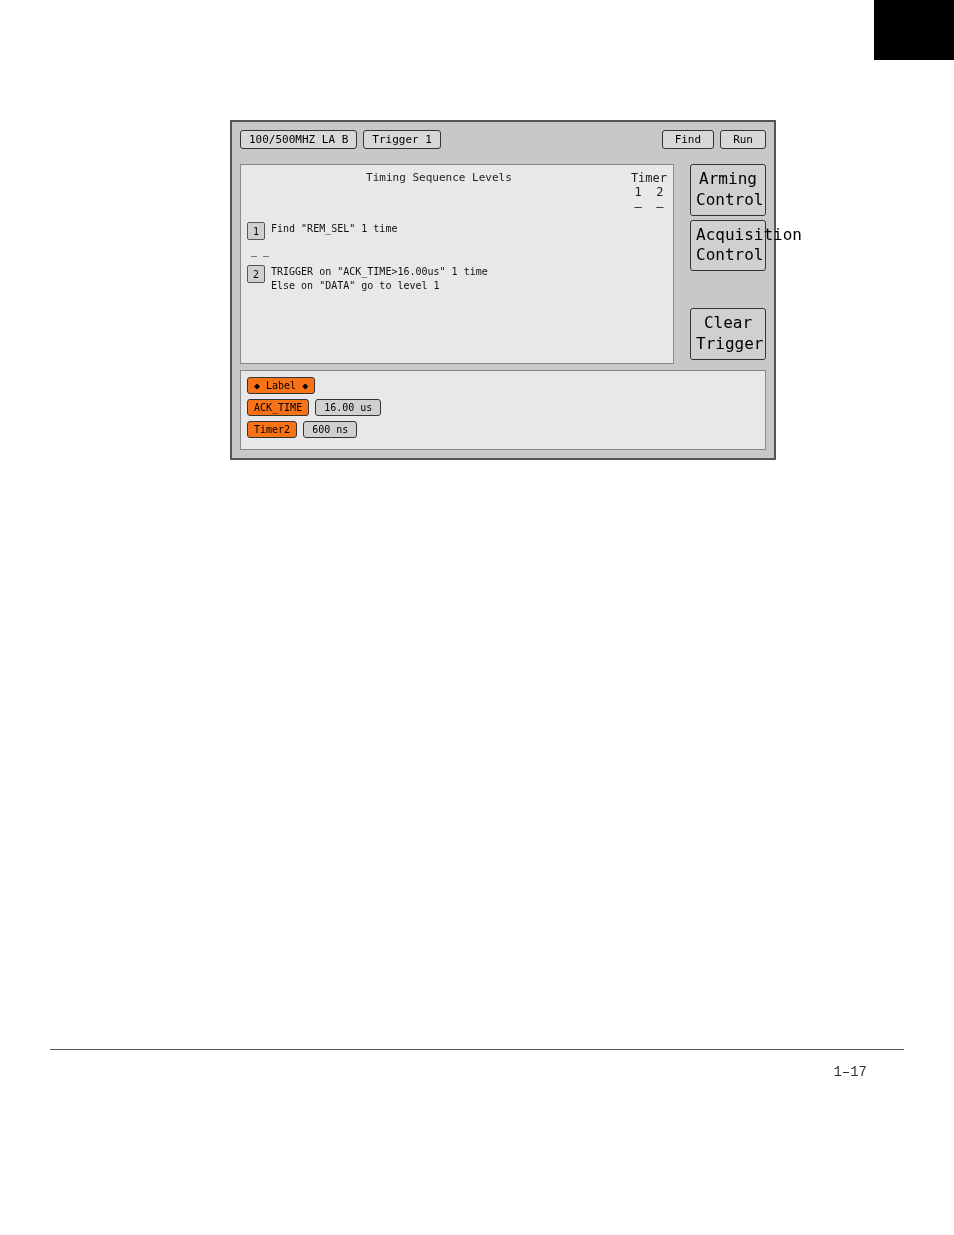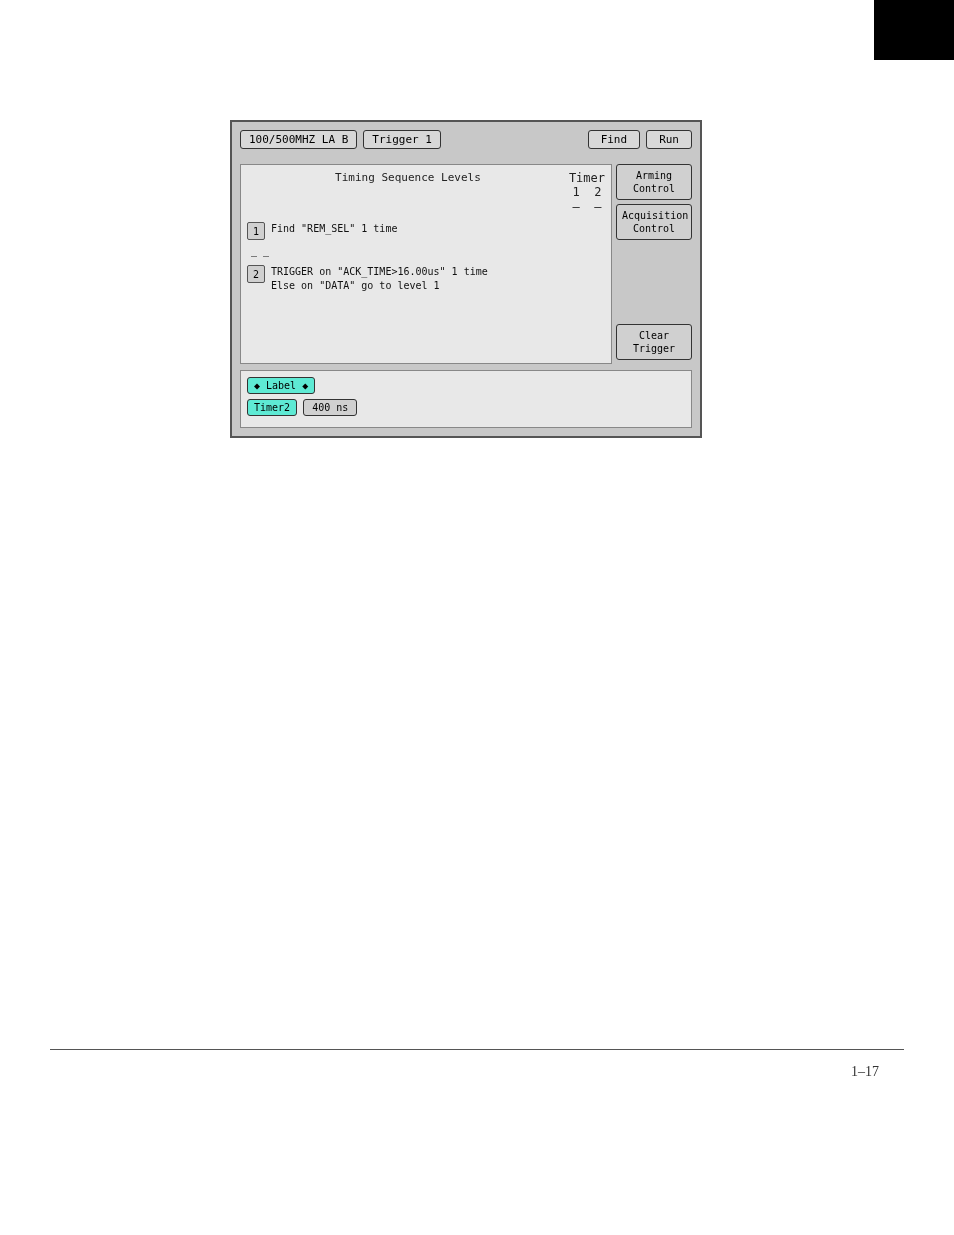"100/500MHZ LA B" .panel { width: 472px -> 546px }
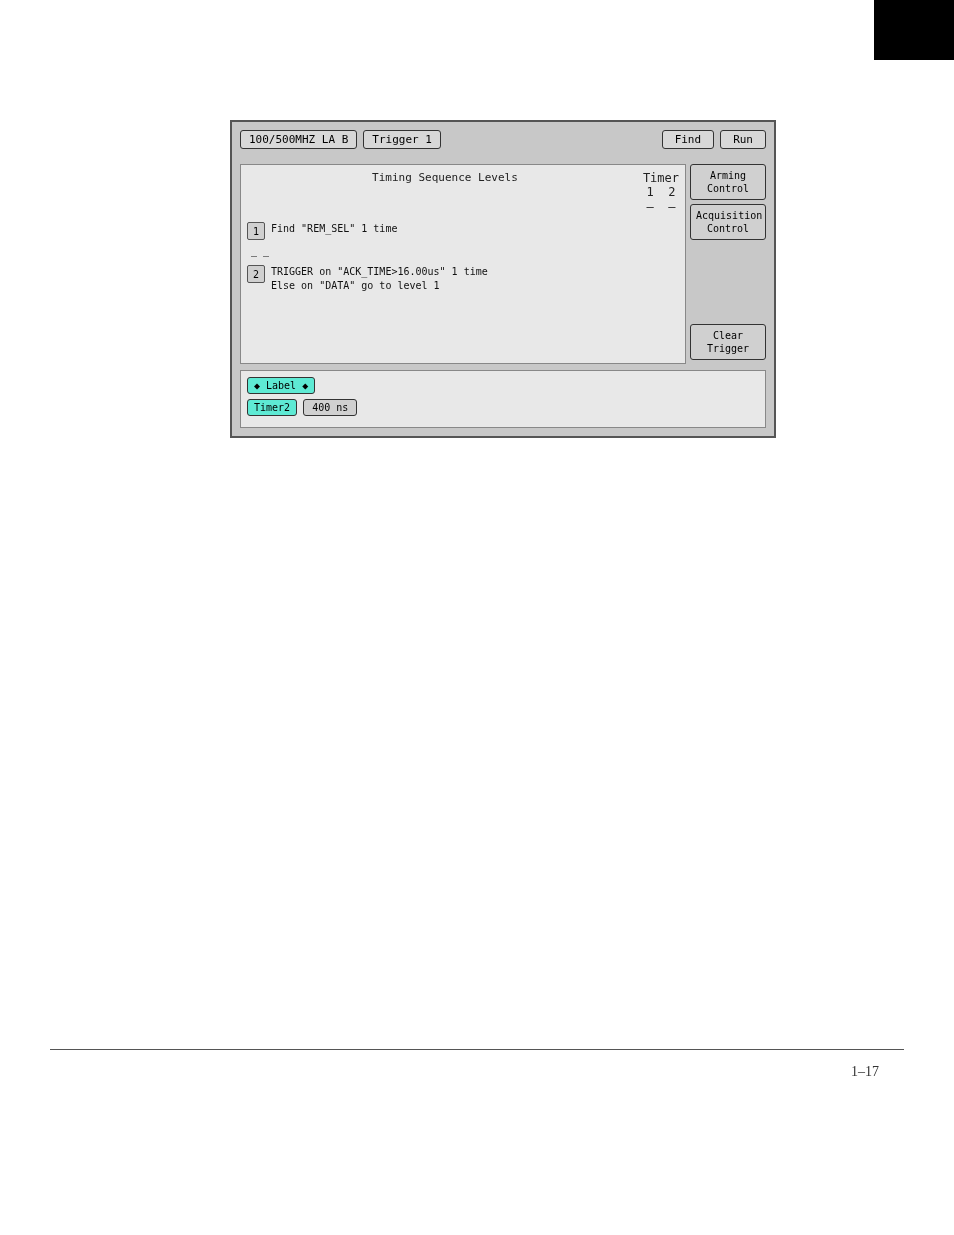"Timing Sequence Levels" .content-area { gap: 0 -> 12px }
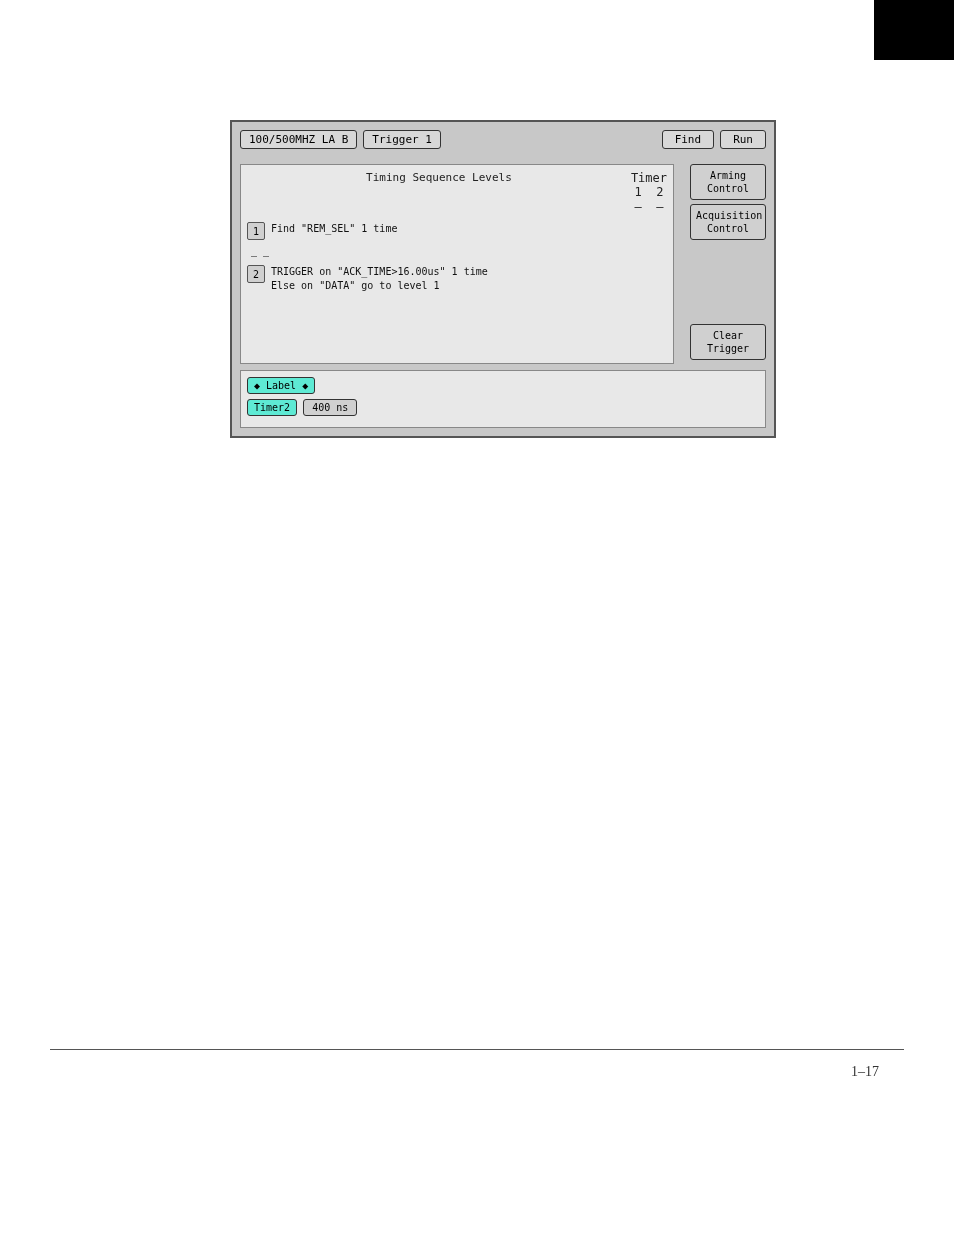"Arming" .side-btn { font-size: 10px -> 16px }
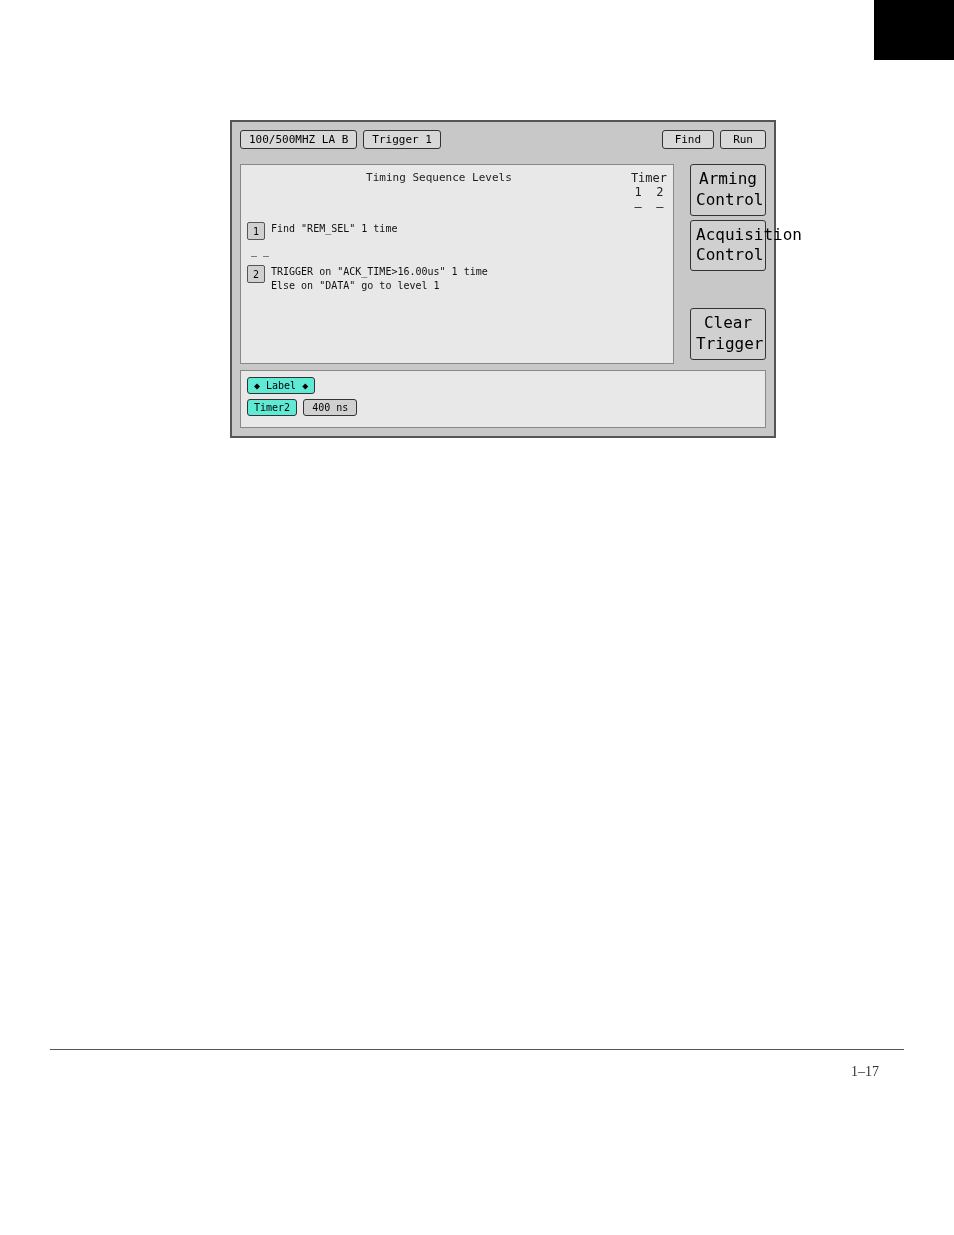"◆ Label ◆" .nav-btn { background: #5eead4 -> #f97316 }
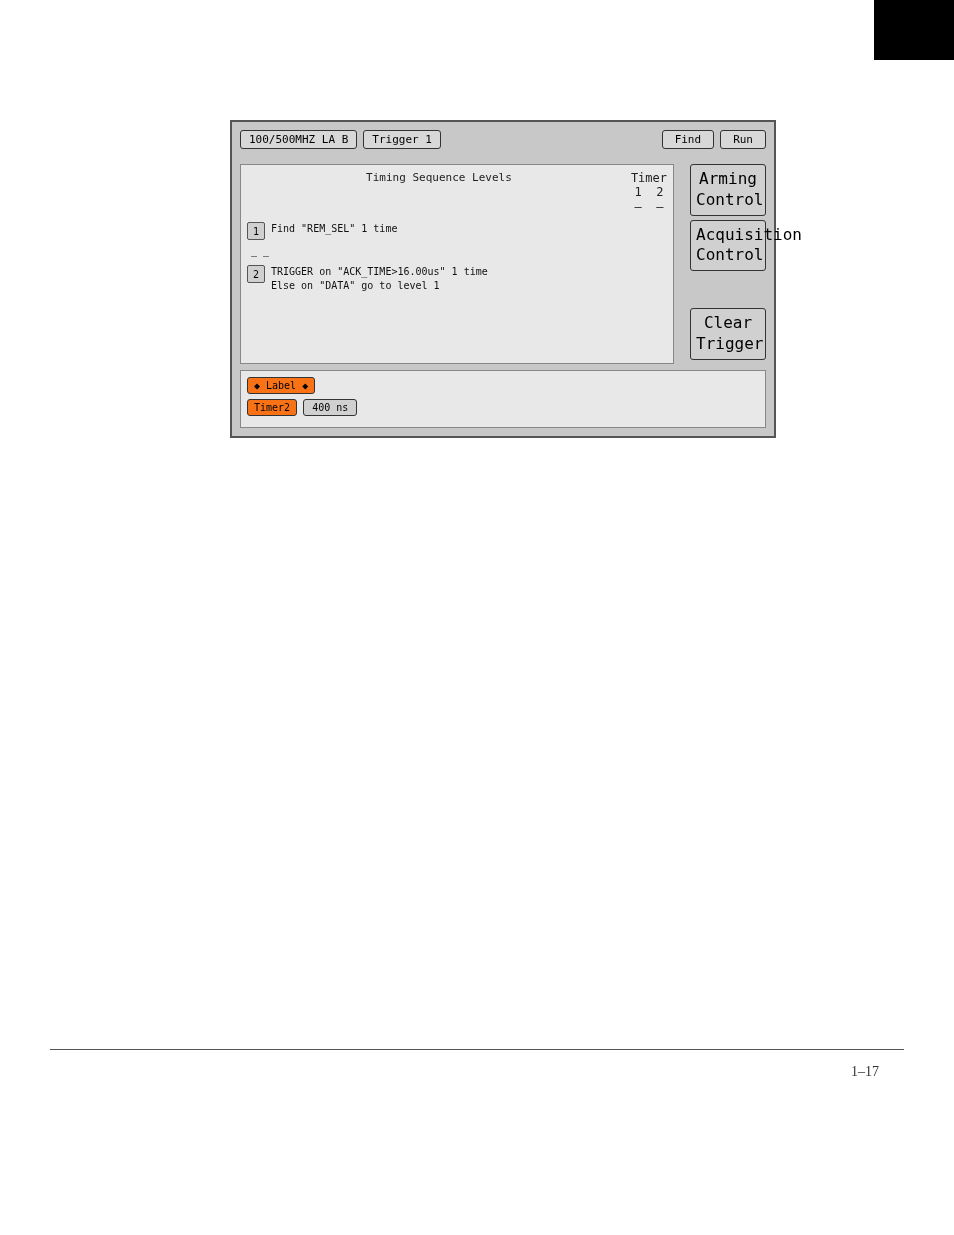"ACK_TIME" div.bottom-row { html: none -> <div> <button>ACK_TIME</button> <button>16.00 us</button> </div> }
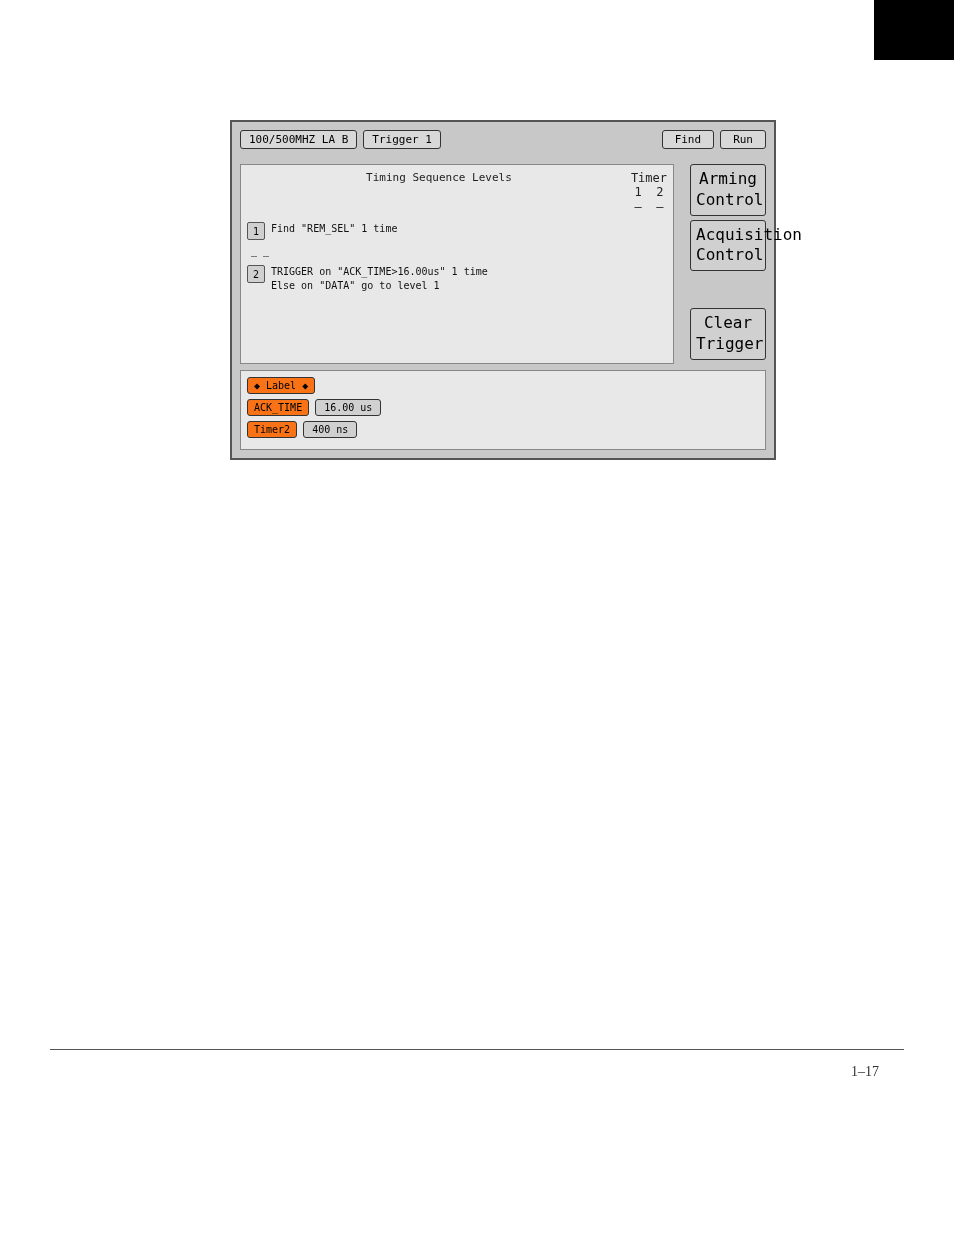"400 ns" button.value-btn { text: 400 -> 600 }
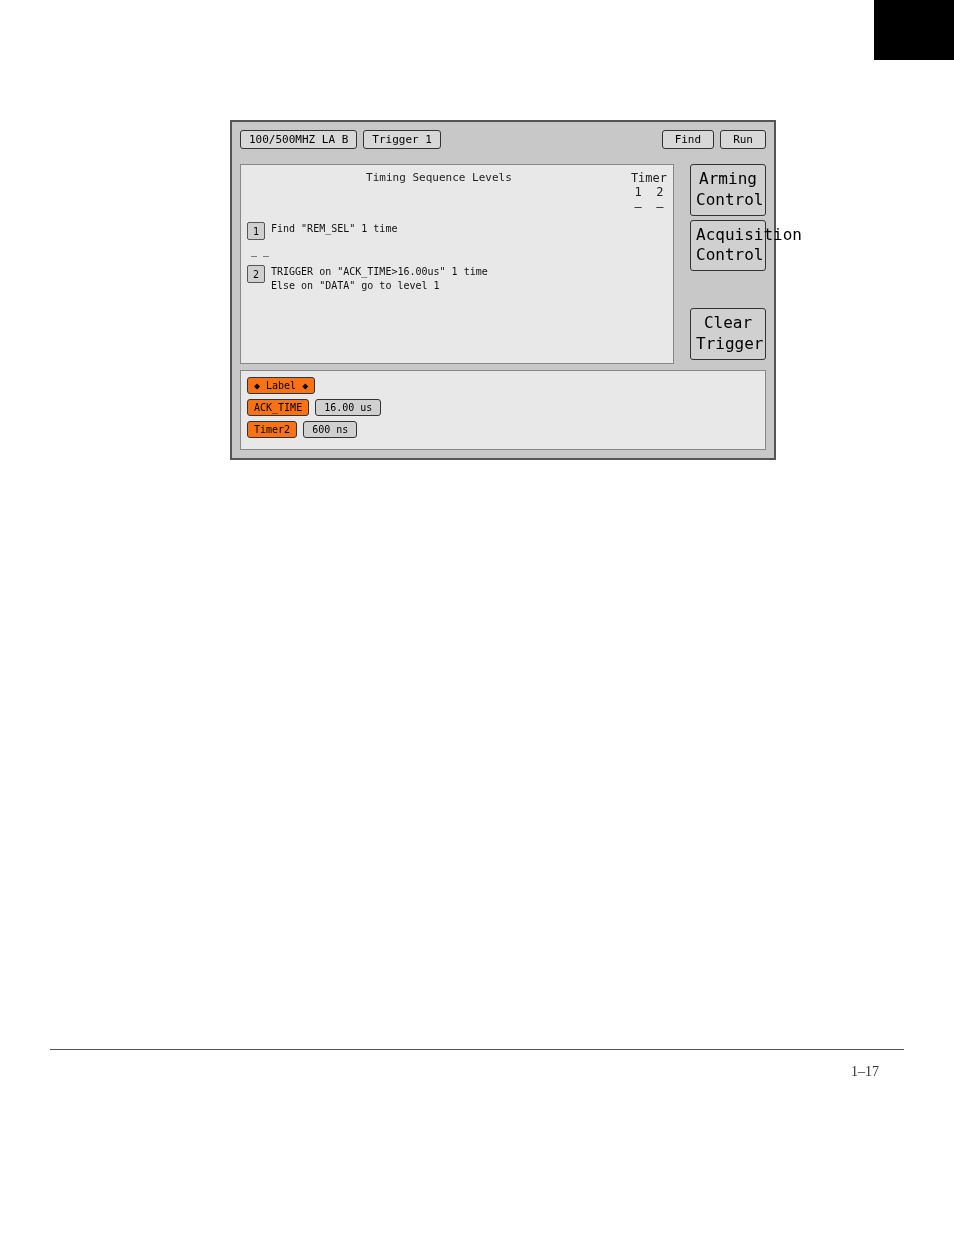"1–17" .page-num { font-family: Liberation Serif, serif -> Liberation Mono, monospace; right: 75px -> 87px }
